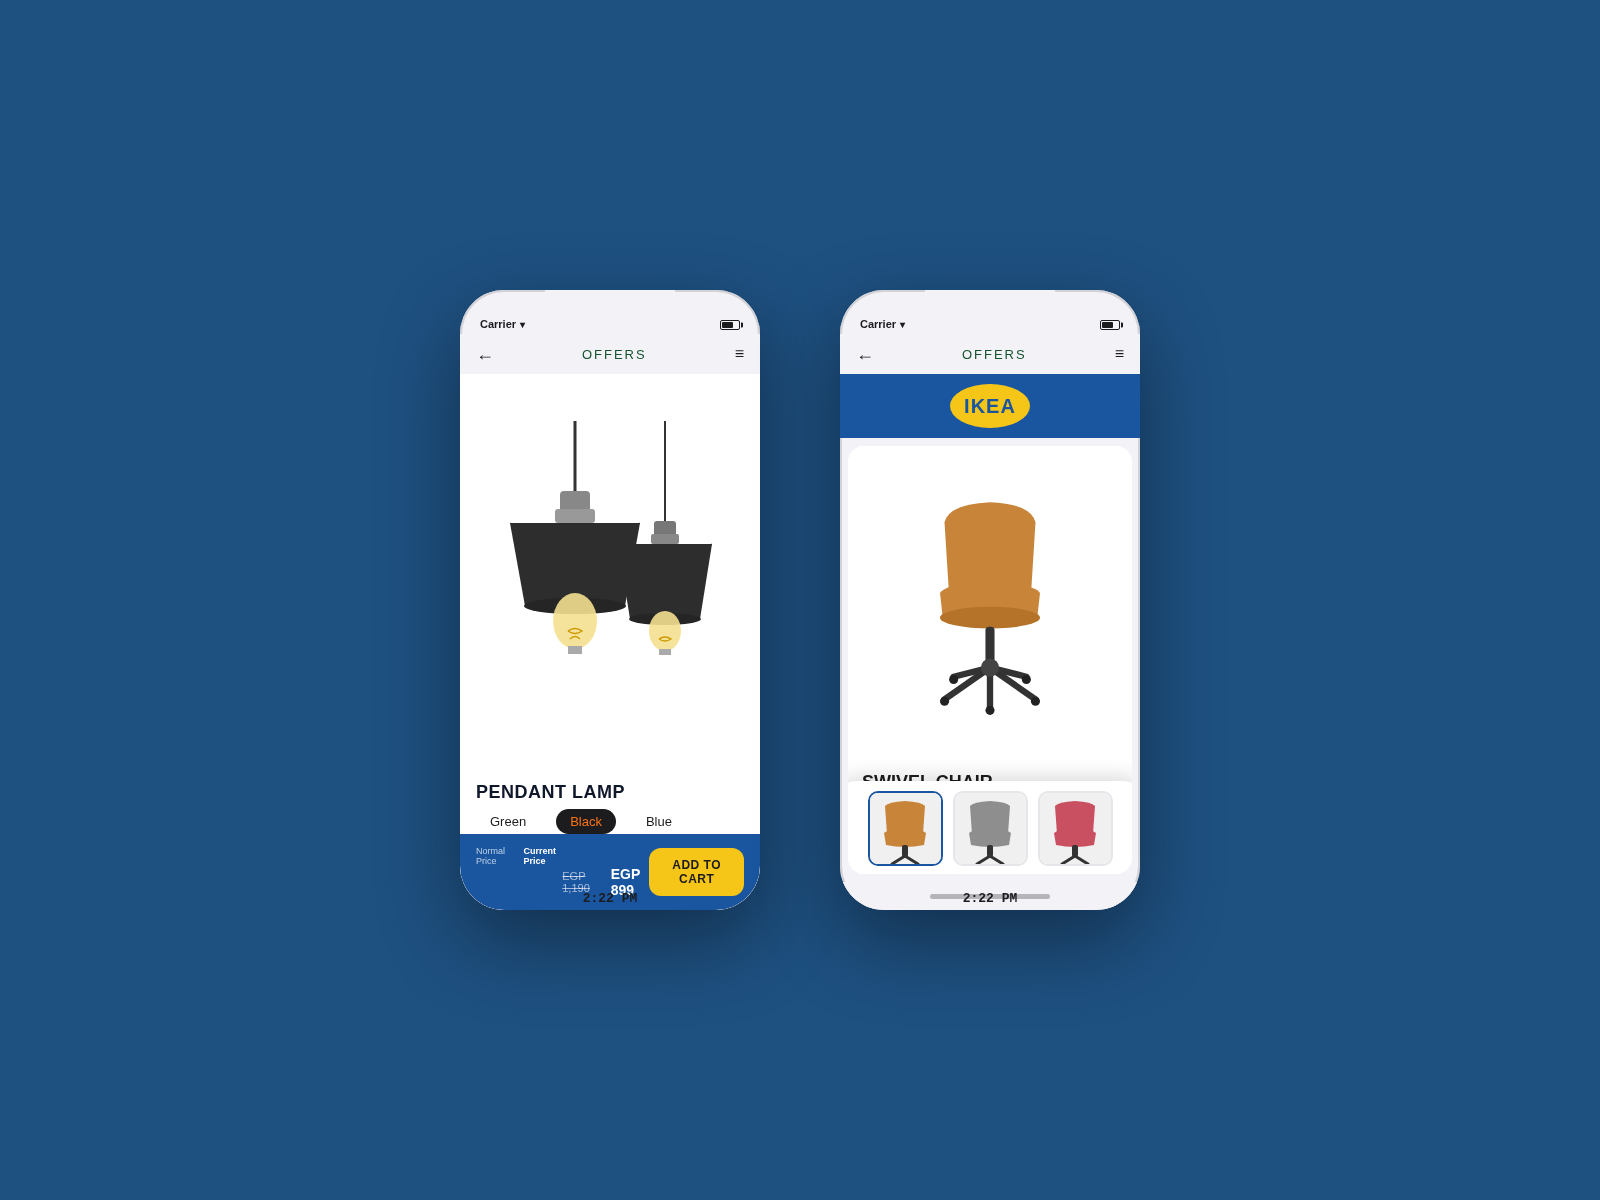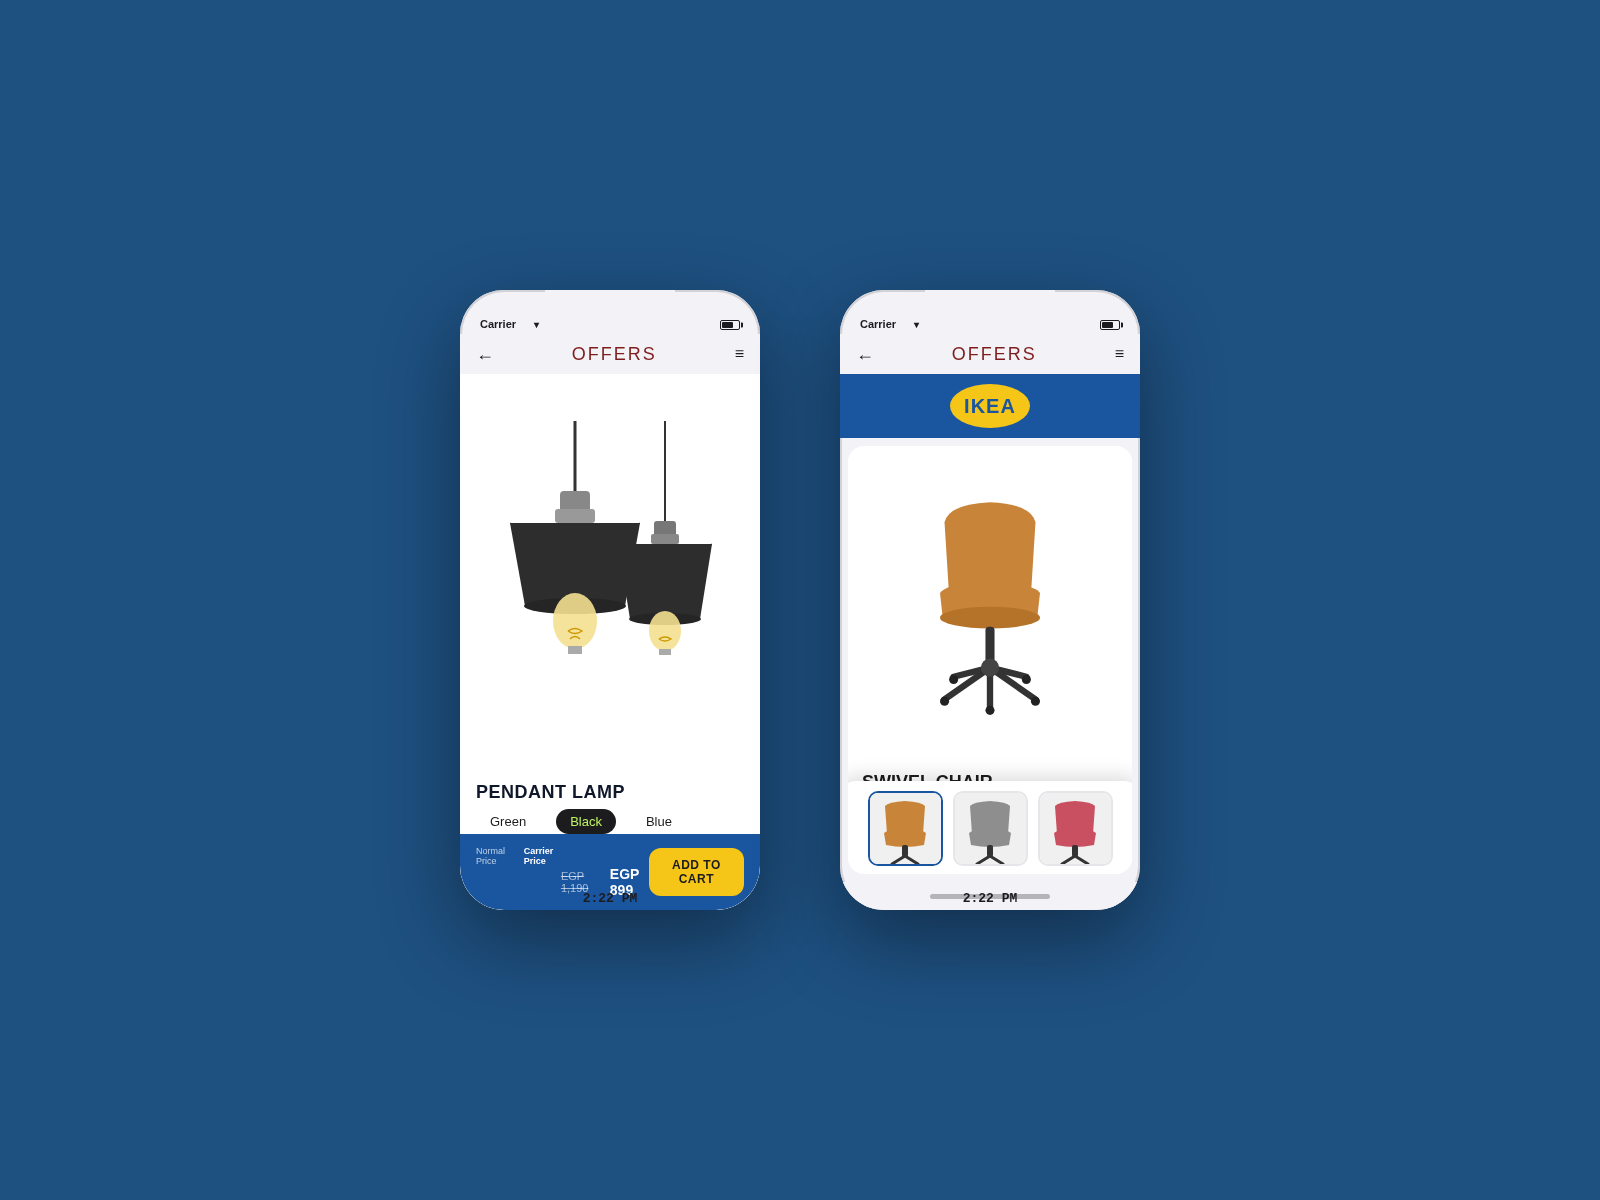"Carrier" .status-left { gap: 18px -> 4px }
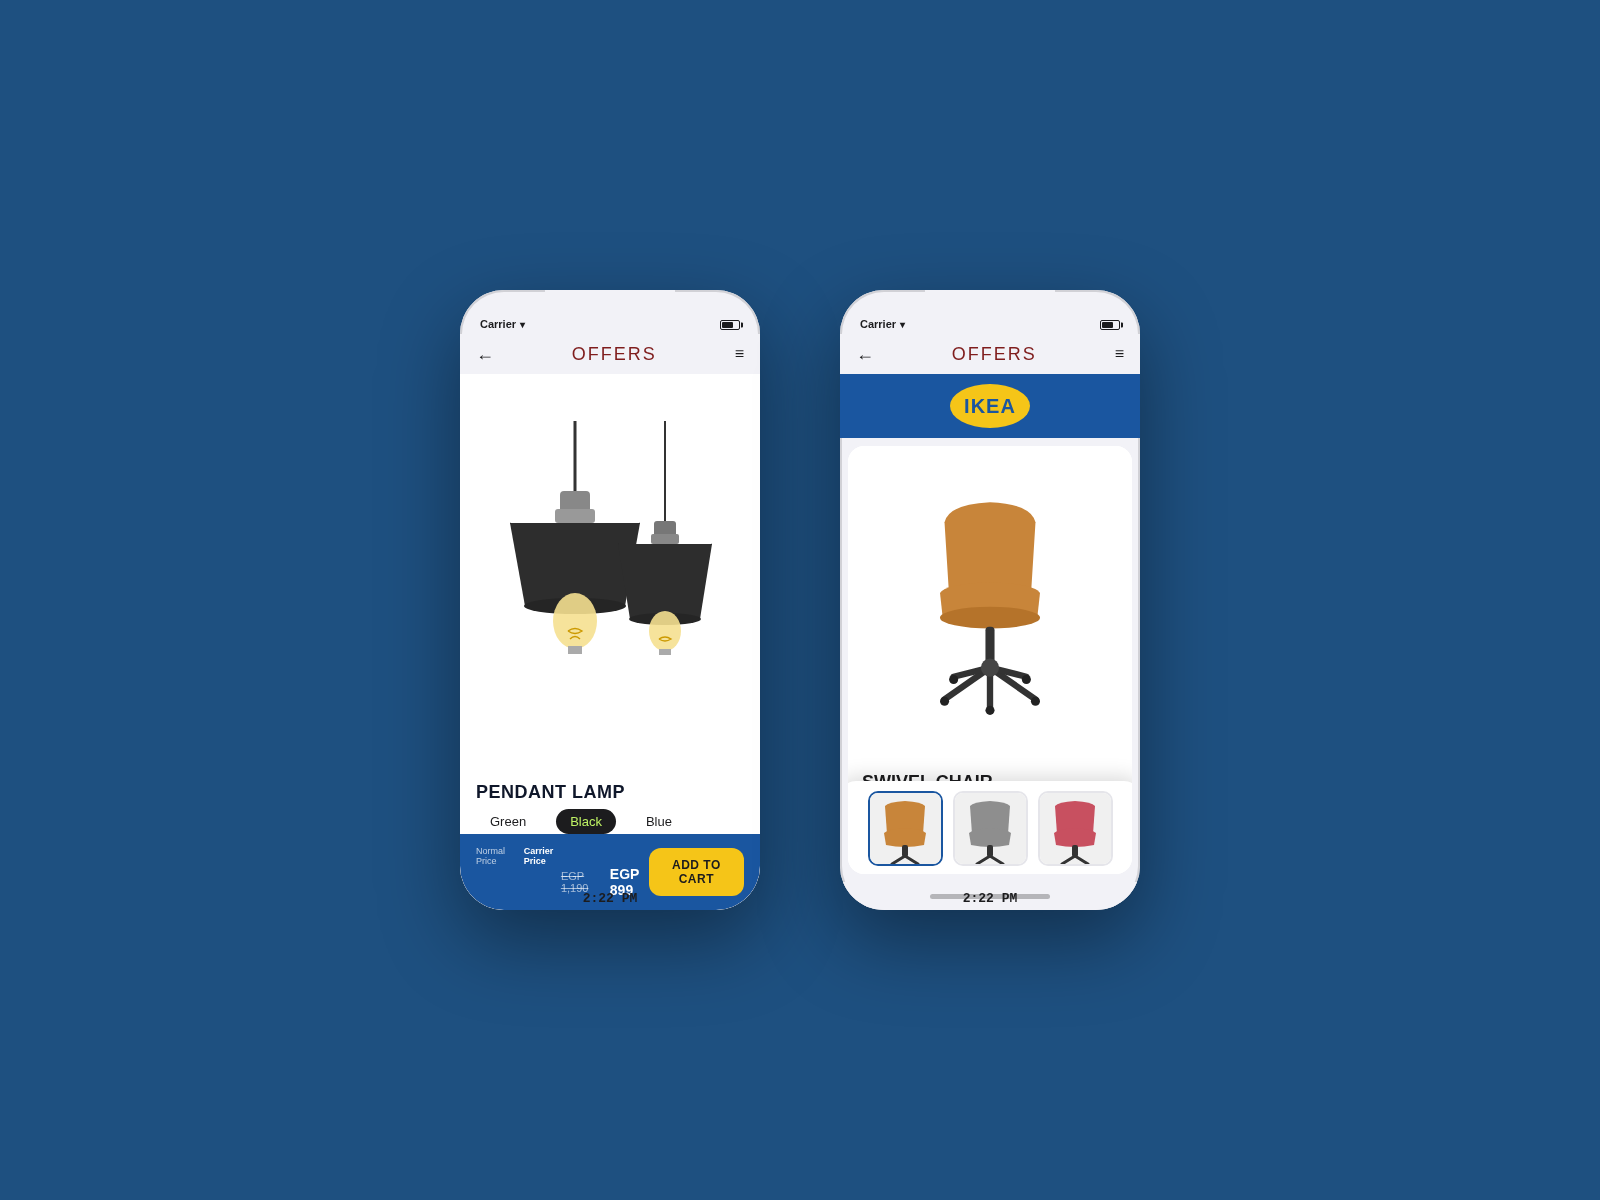"OFFERS" .nav-title { color: #7f1d1d -> #14532d; font-size: 18px -> 13px }
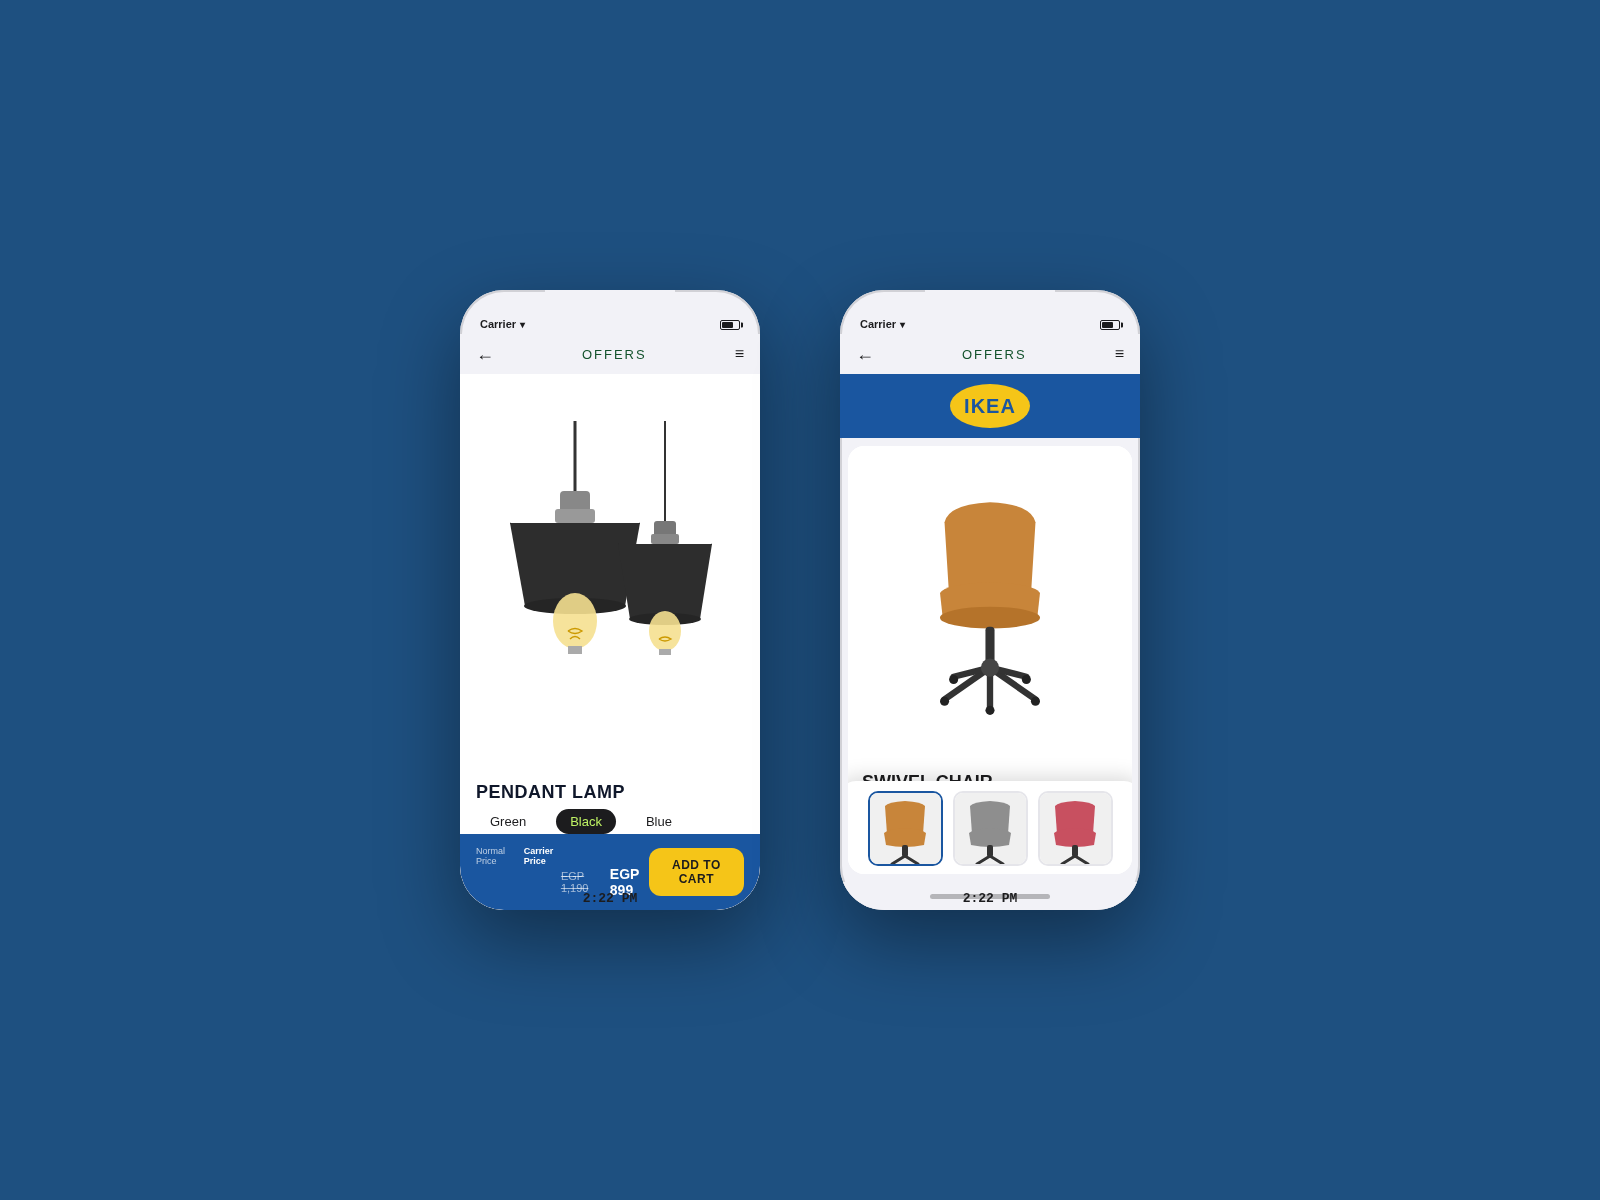"Black" .color-option.active { color: #bef264 -> #f97316 }
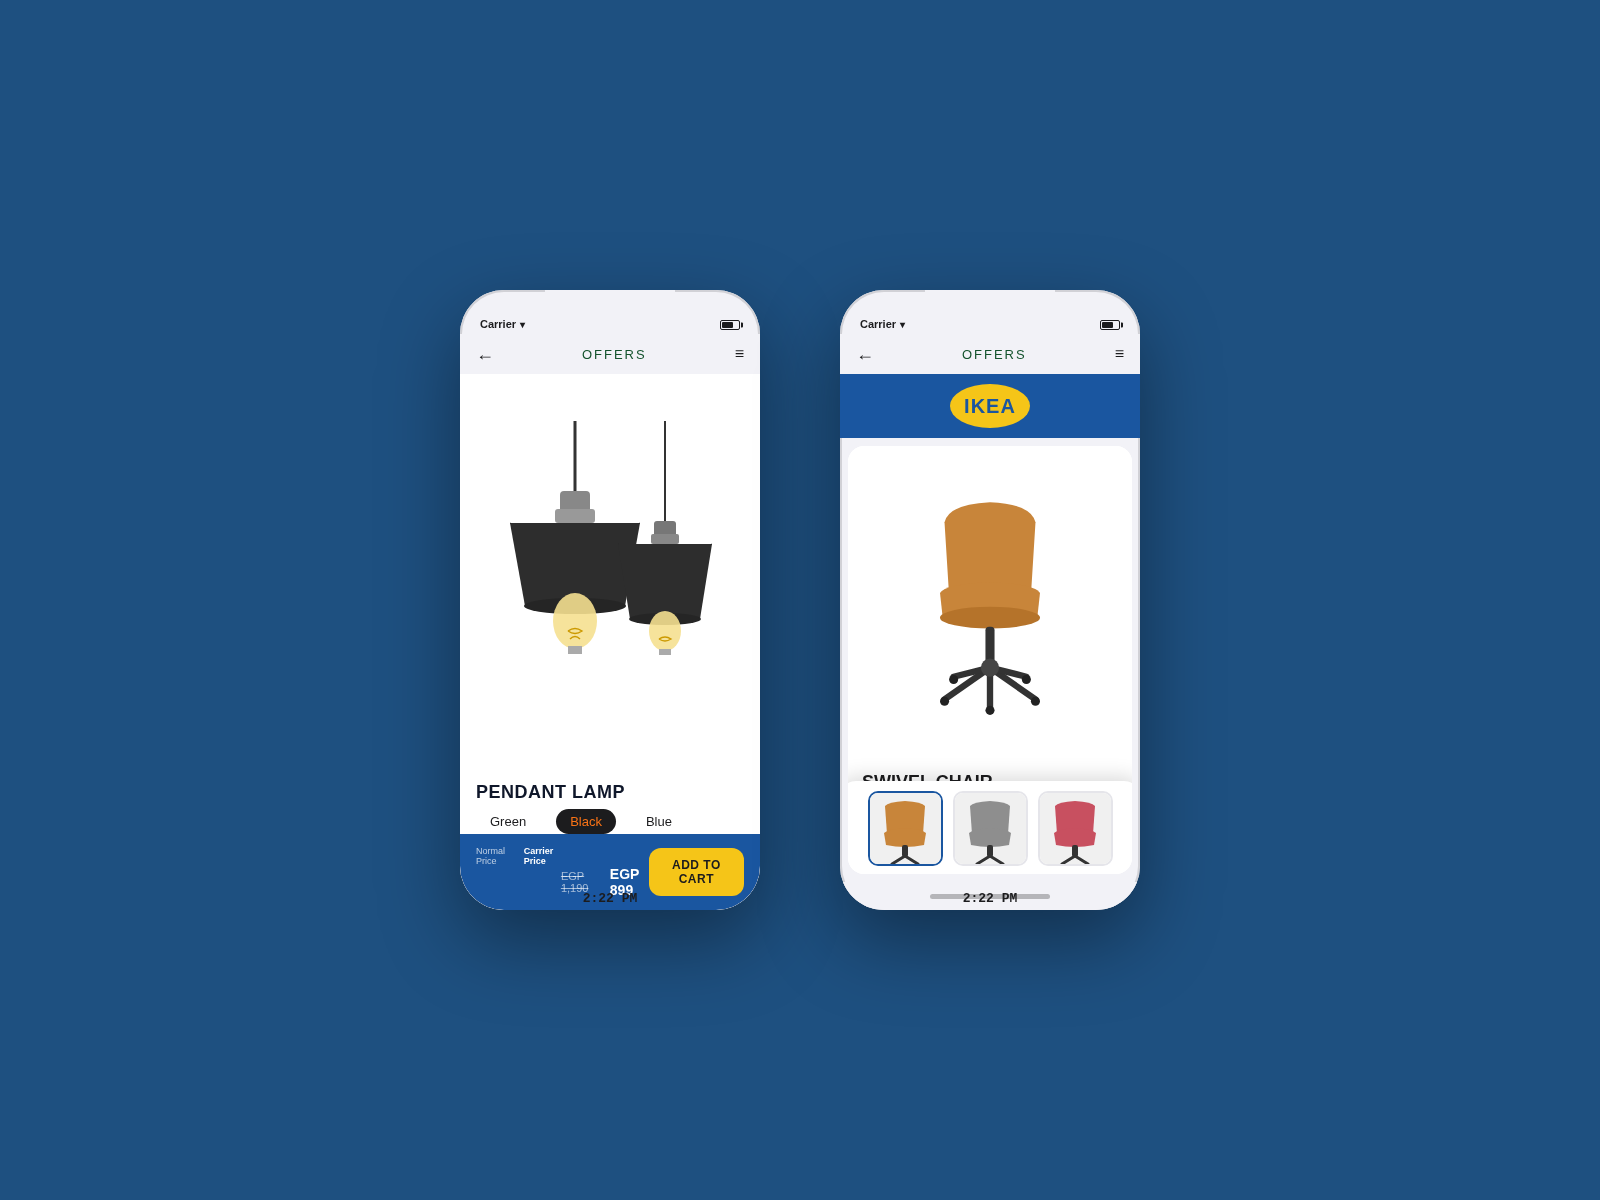"Carrier Price" span.price-label { text: Carrier -> Current }
